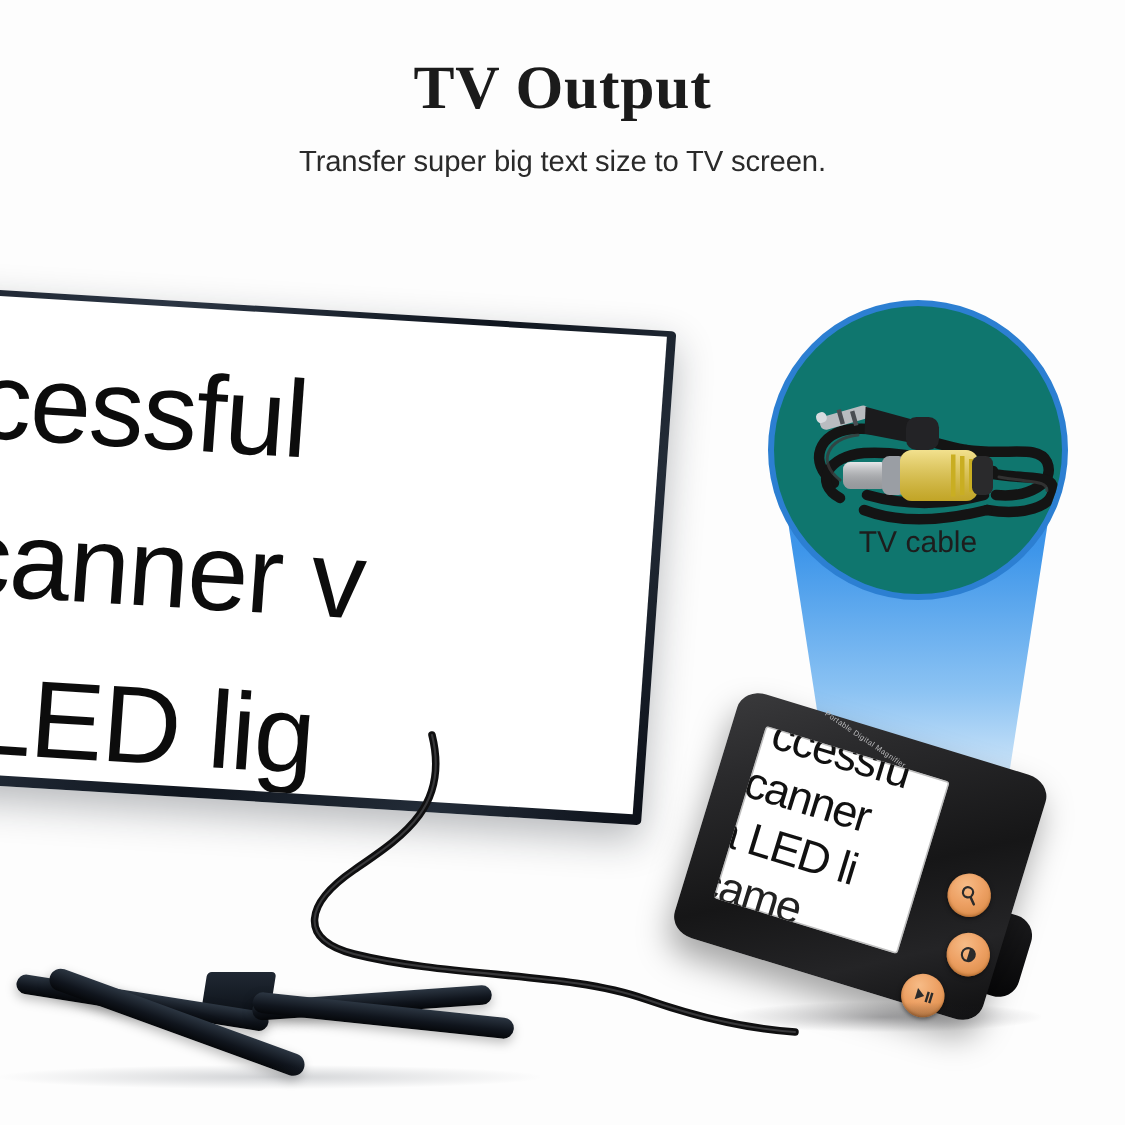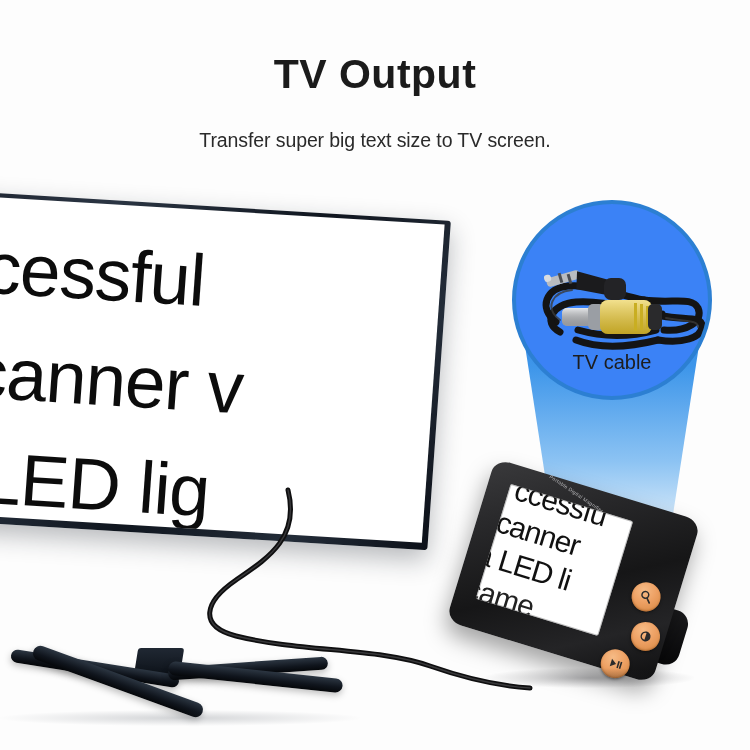"TV Output" .title { font-family: Liberation Sans, sans-serif -> Liberation Serif, serif; margin: 16px -> 0 }
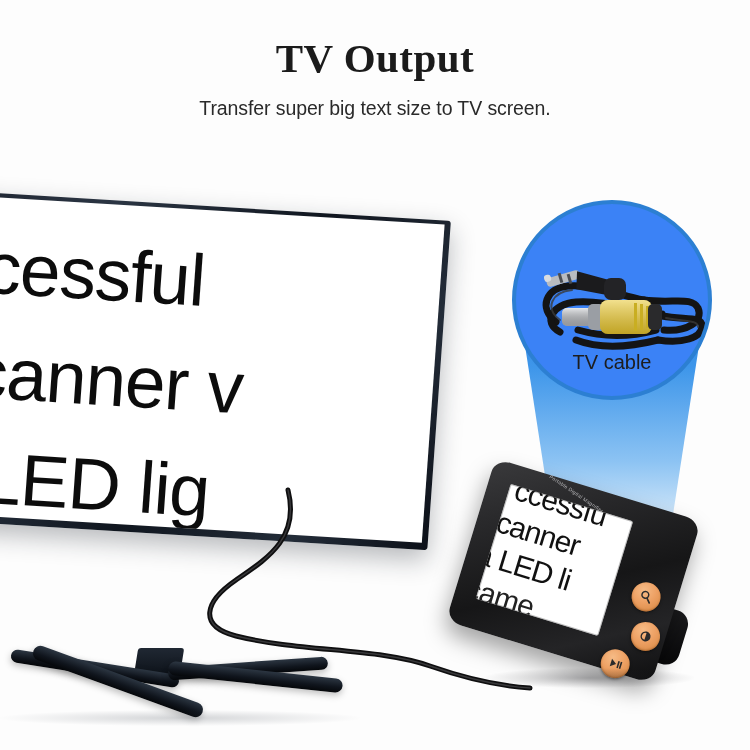"TV cable" .callout-ring { background: #3b82f6 -> #0f766e }
